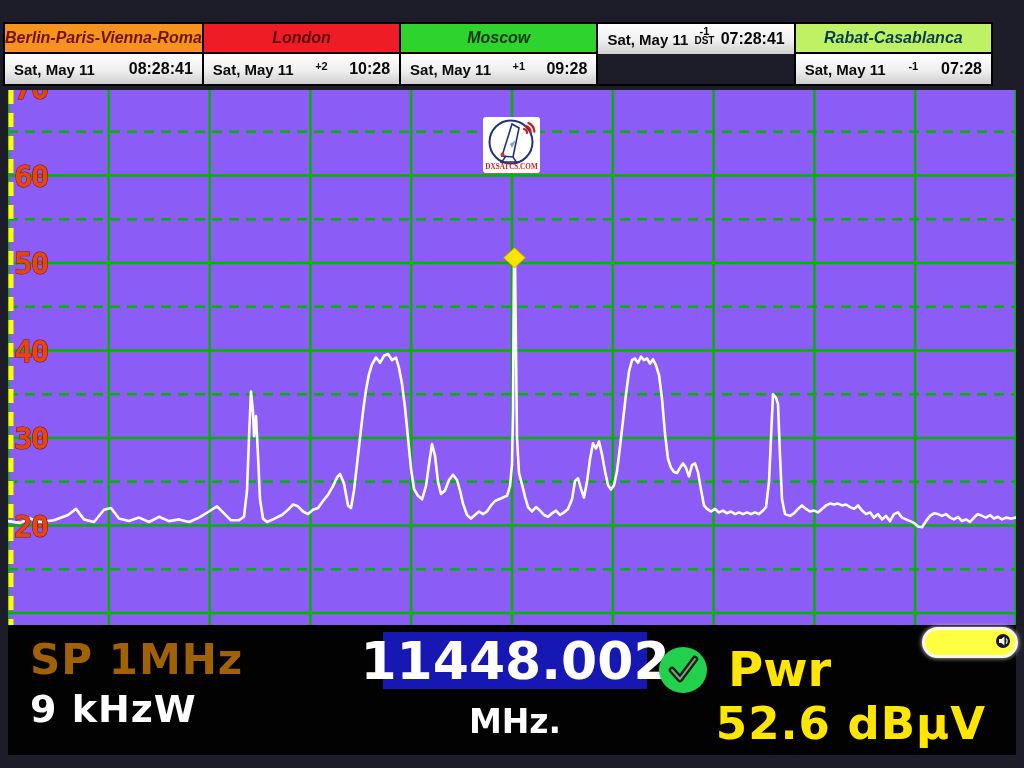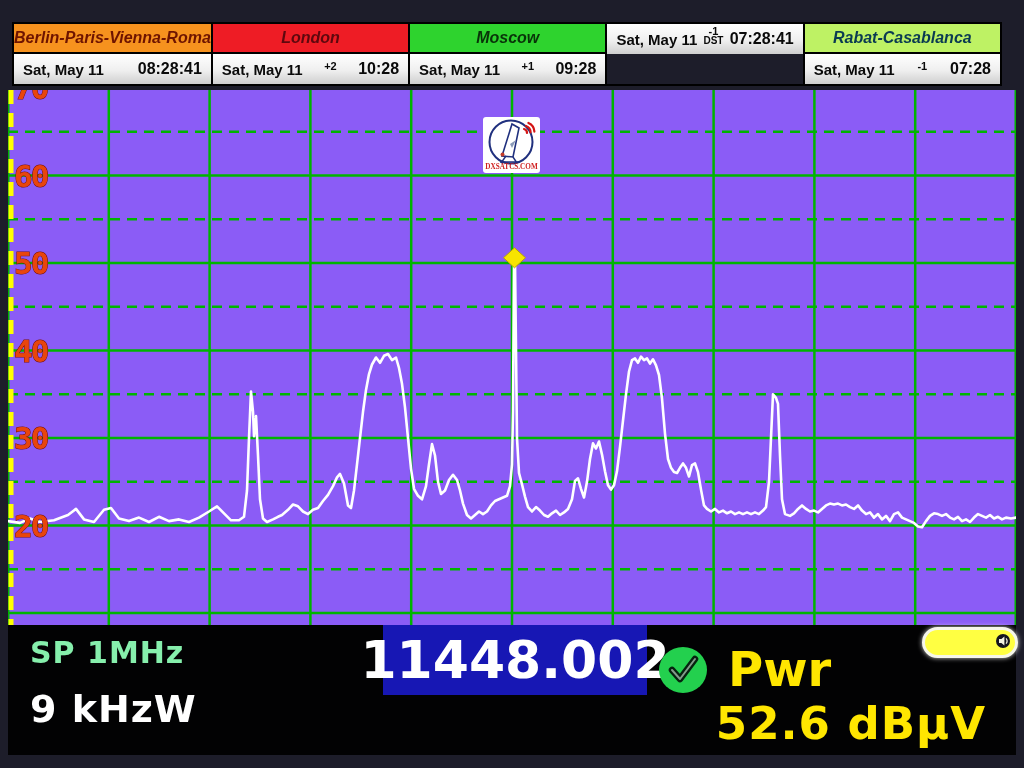"Berlin-Paris-Vienna-Roma" .clockbar { left: 12px -> 3px }
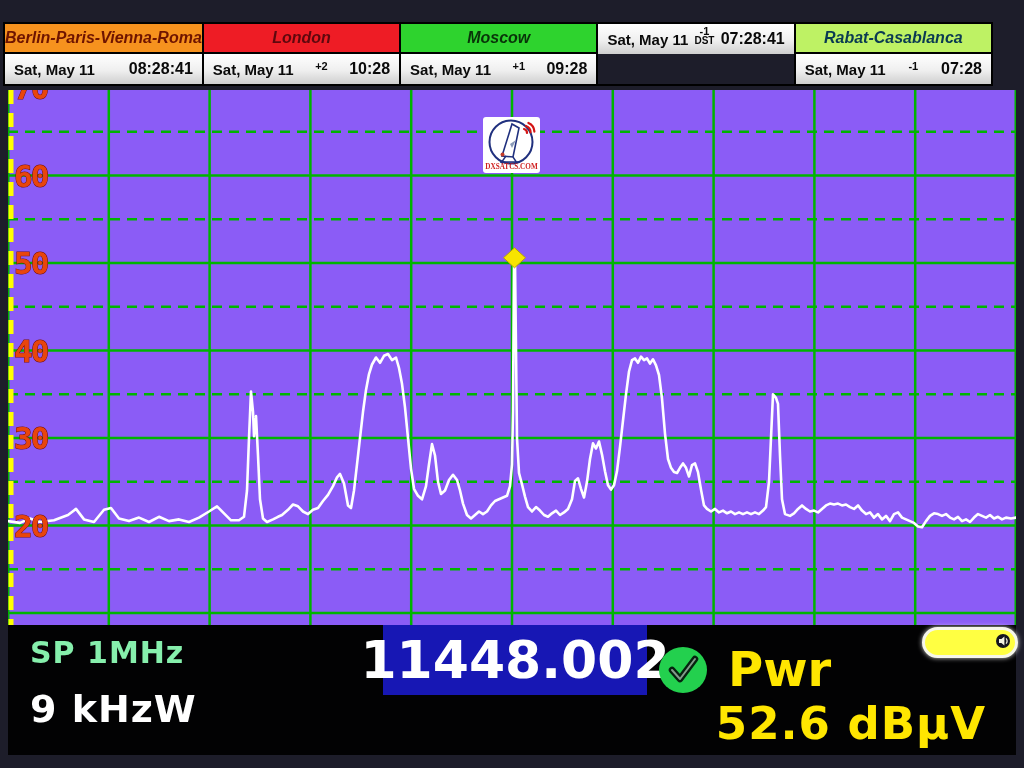"SP 1MHz" .sp-label { color: #86efac -> #a16207; font-size: 30px -> 42px }
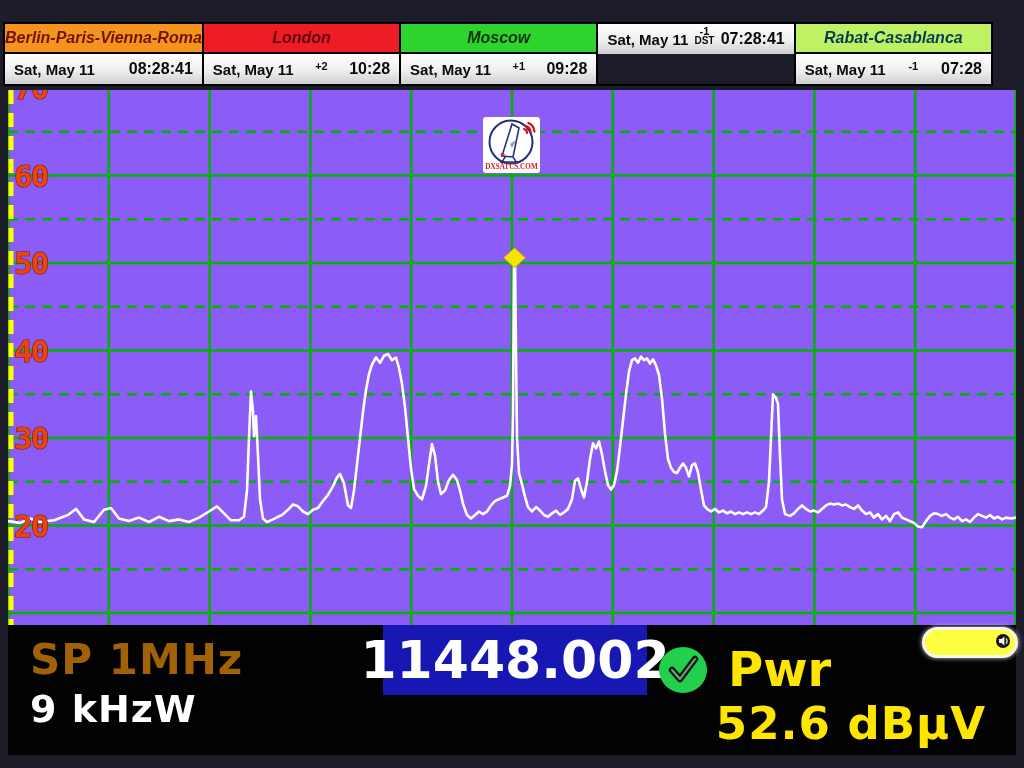"11448.002" .freq-box { height: 70px -> 57px; top: 0 -> 7px }
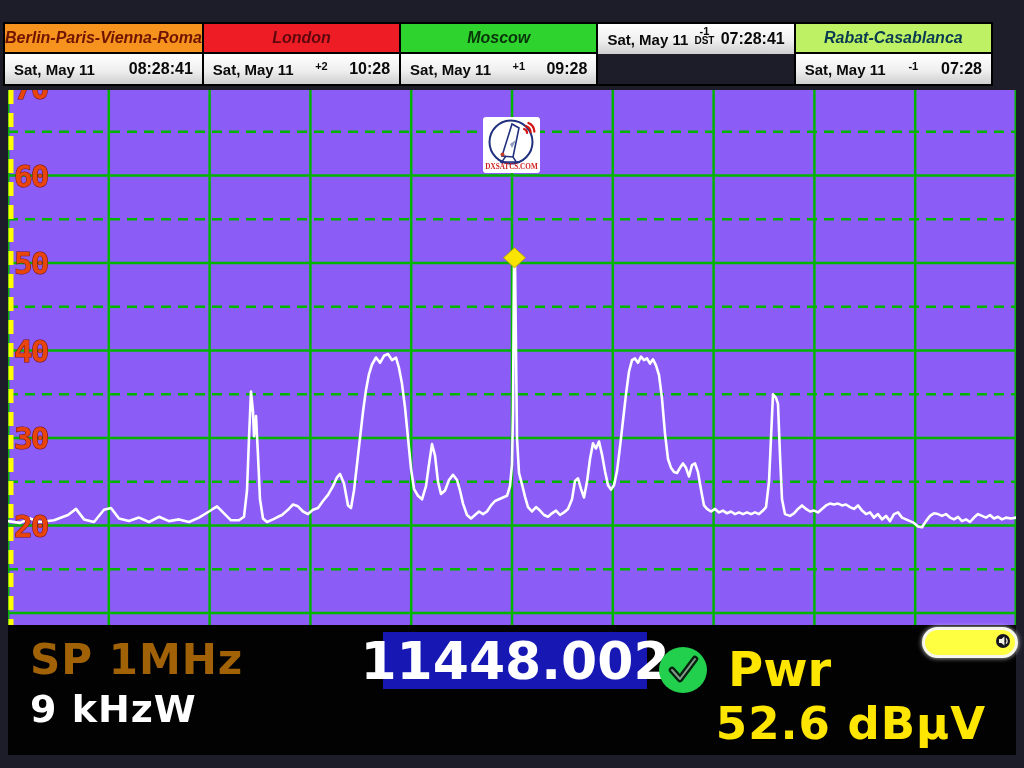"MHz." div.mhz-label { html: none -> <div>MHz.</div> }
